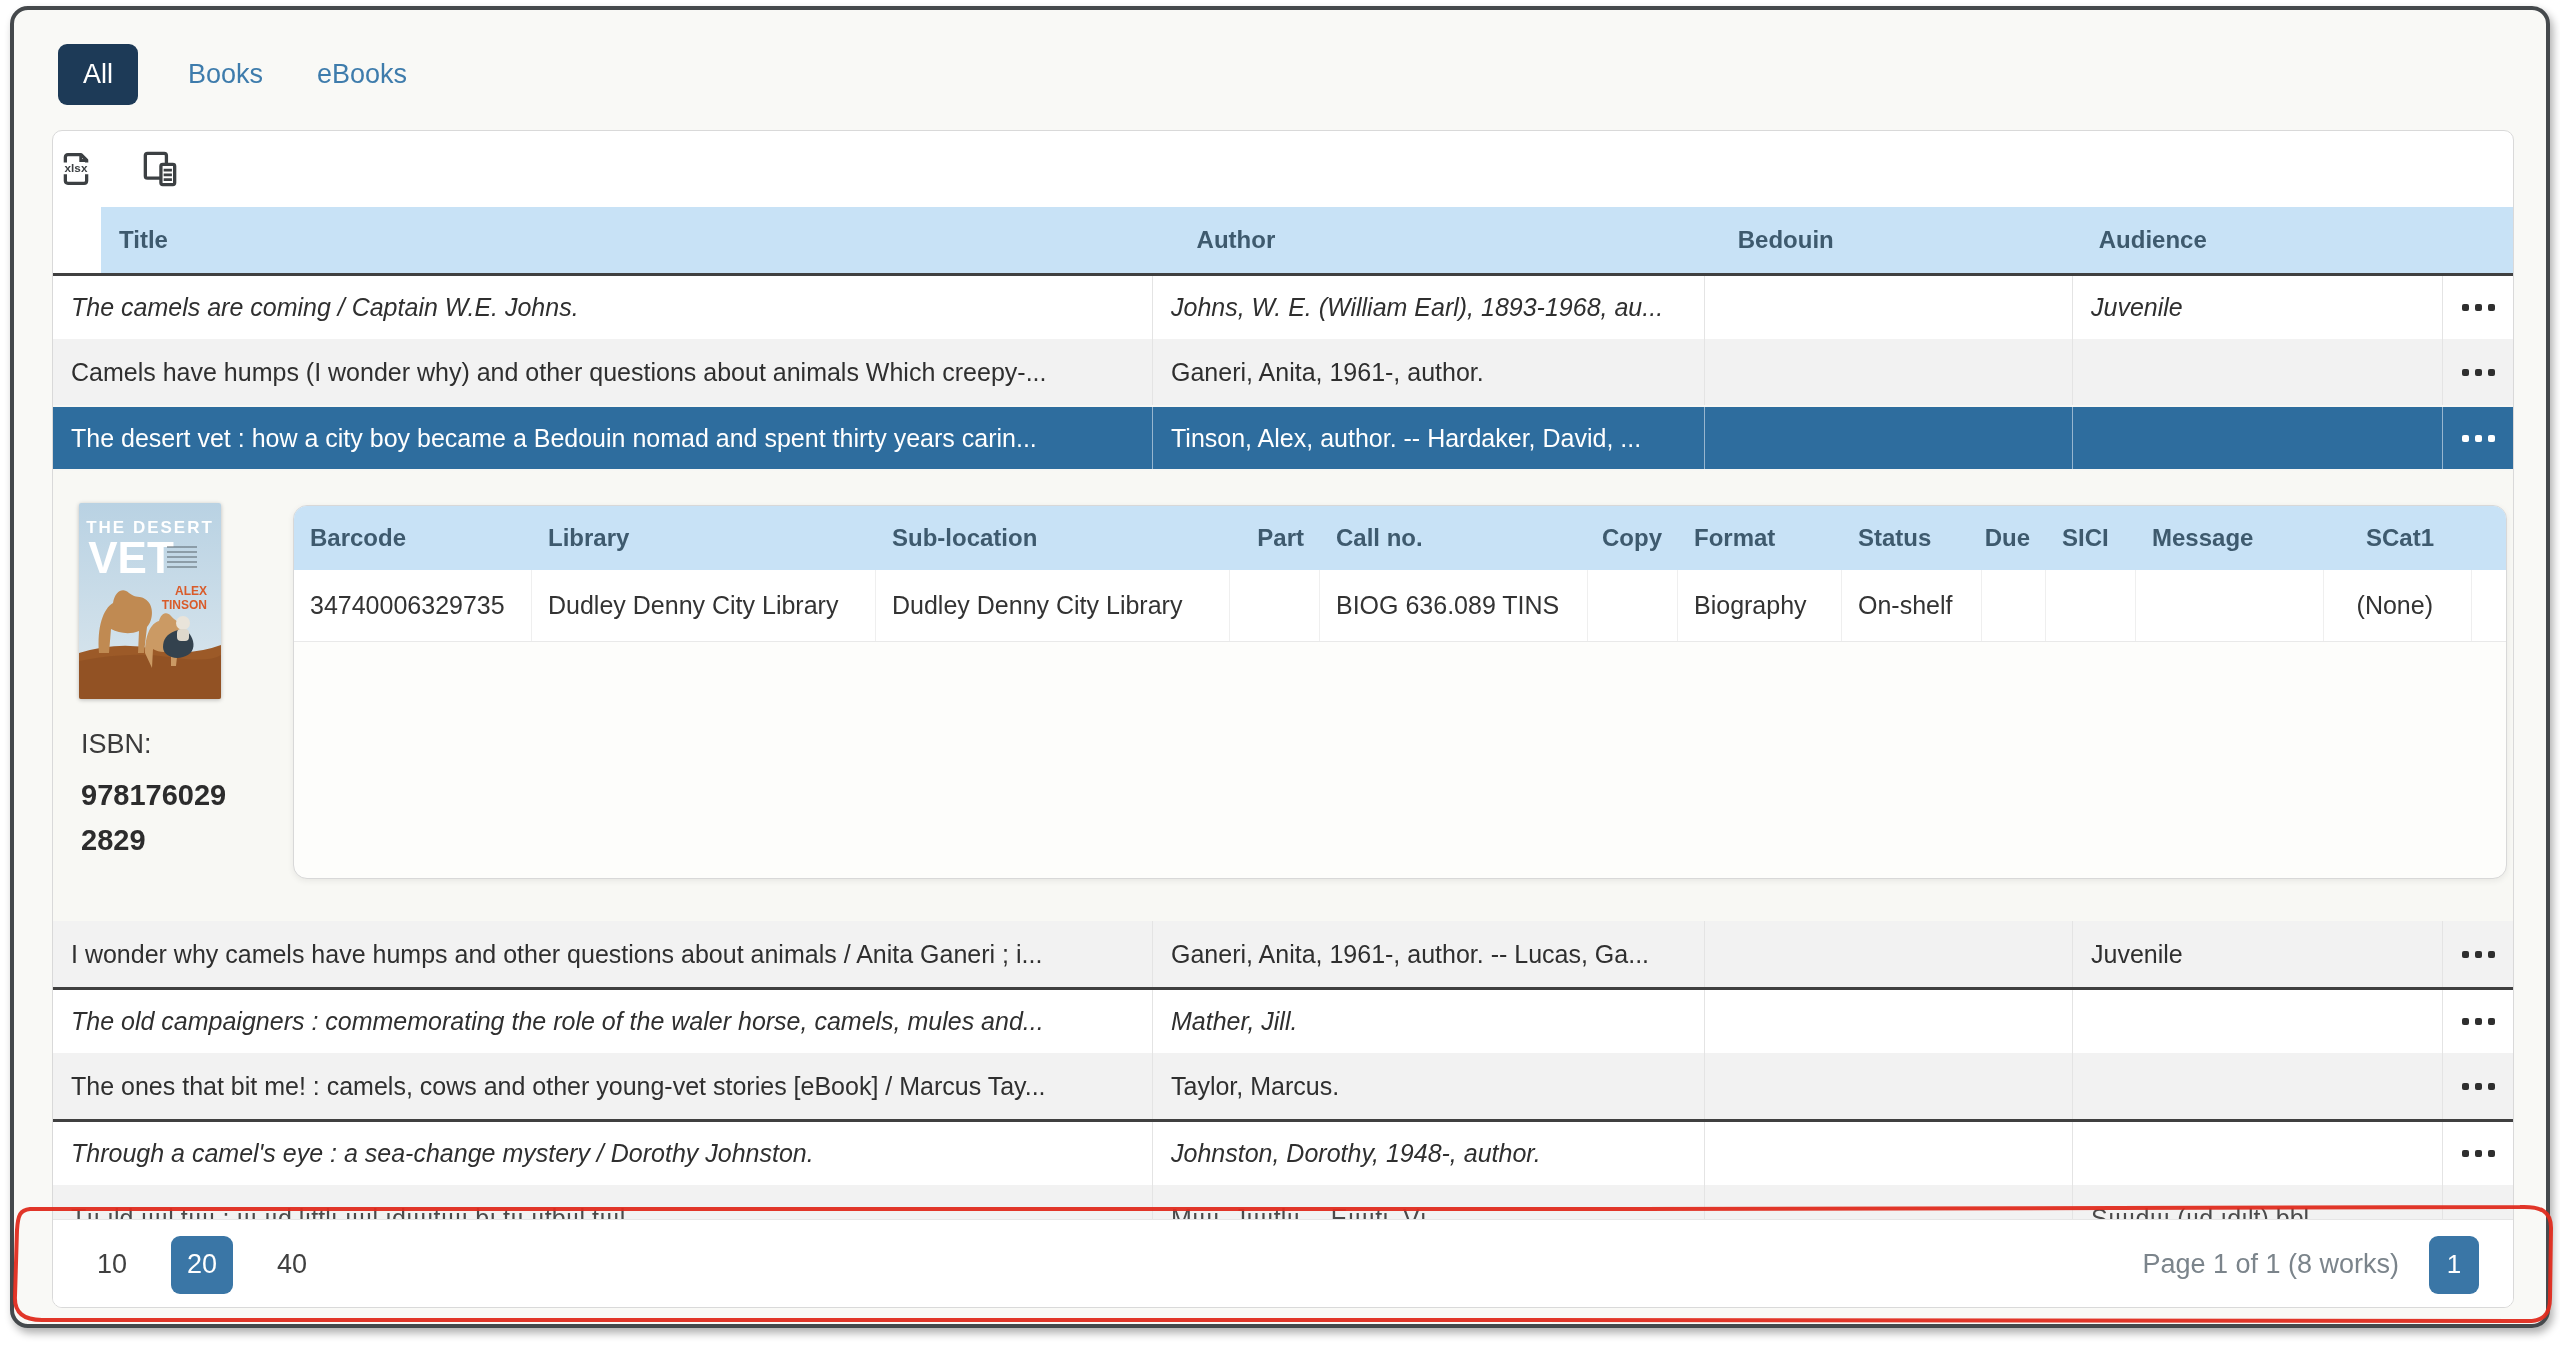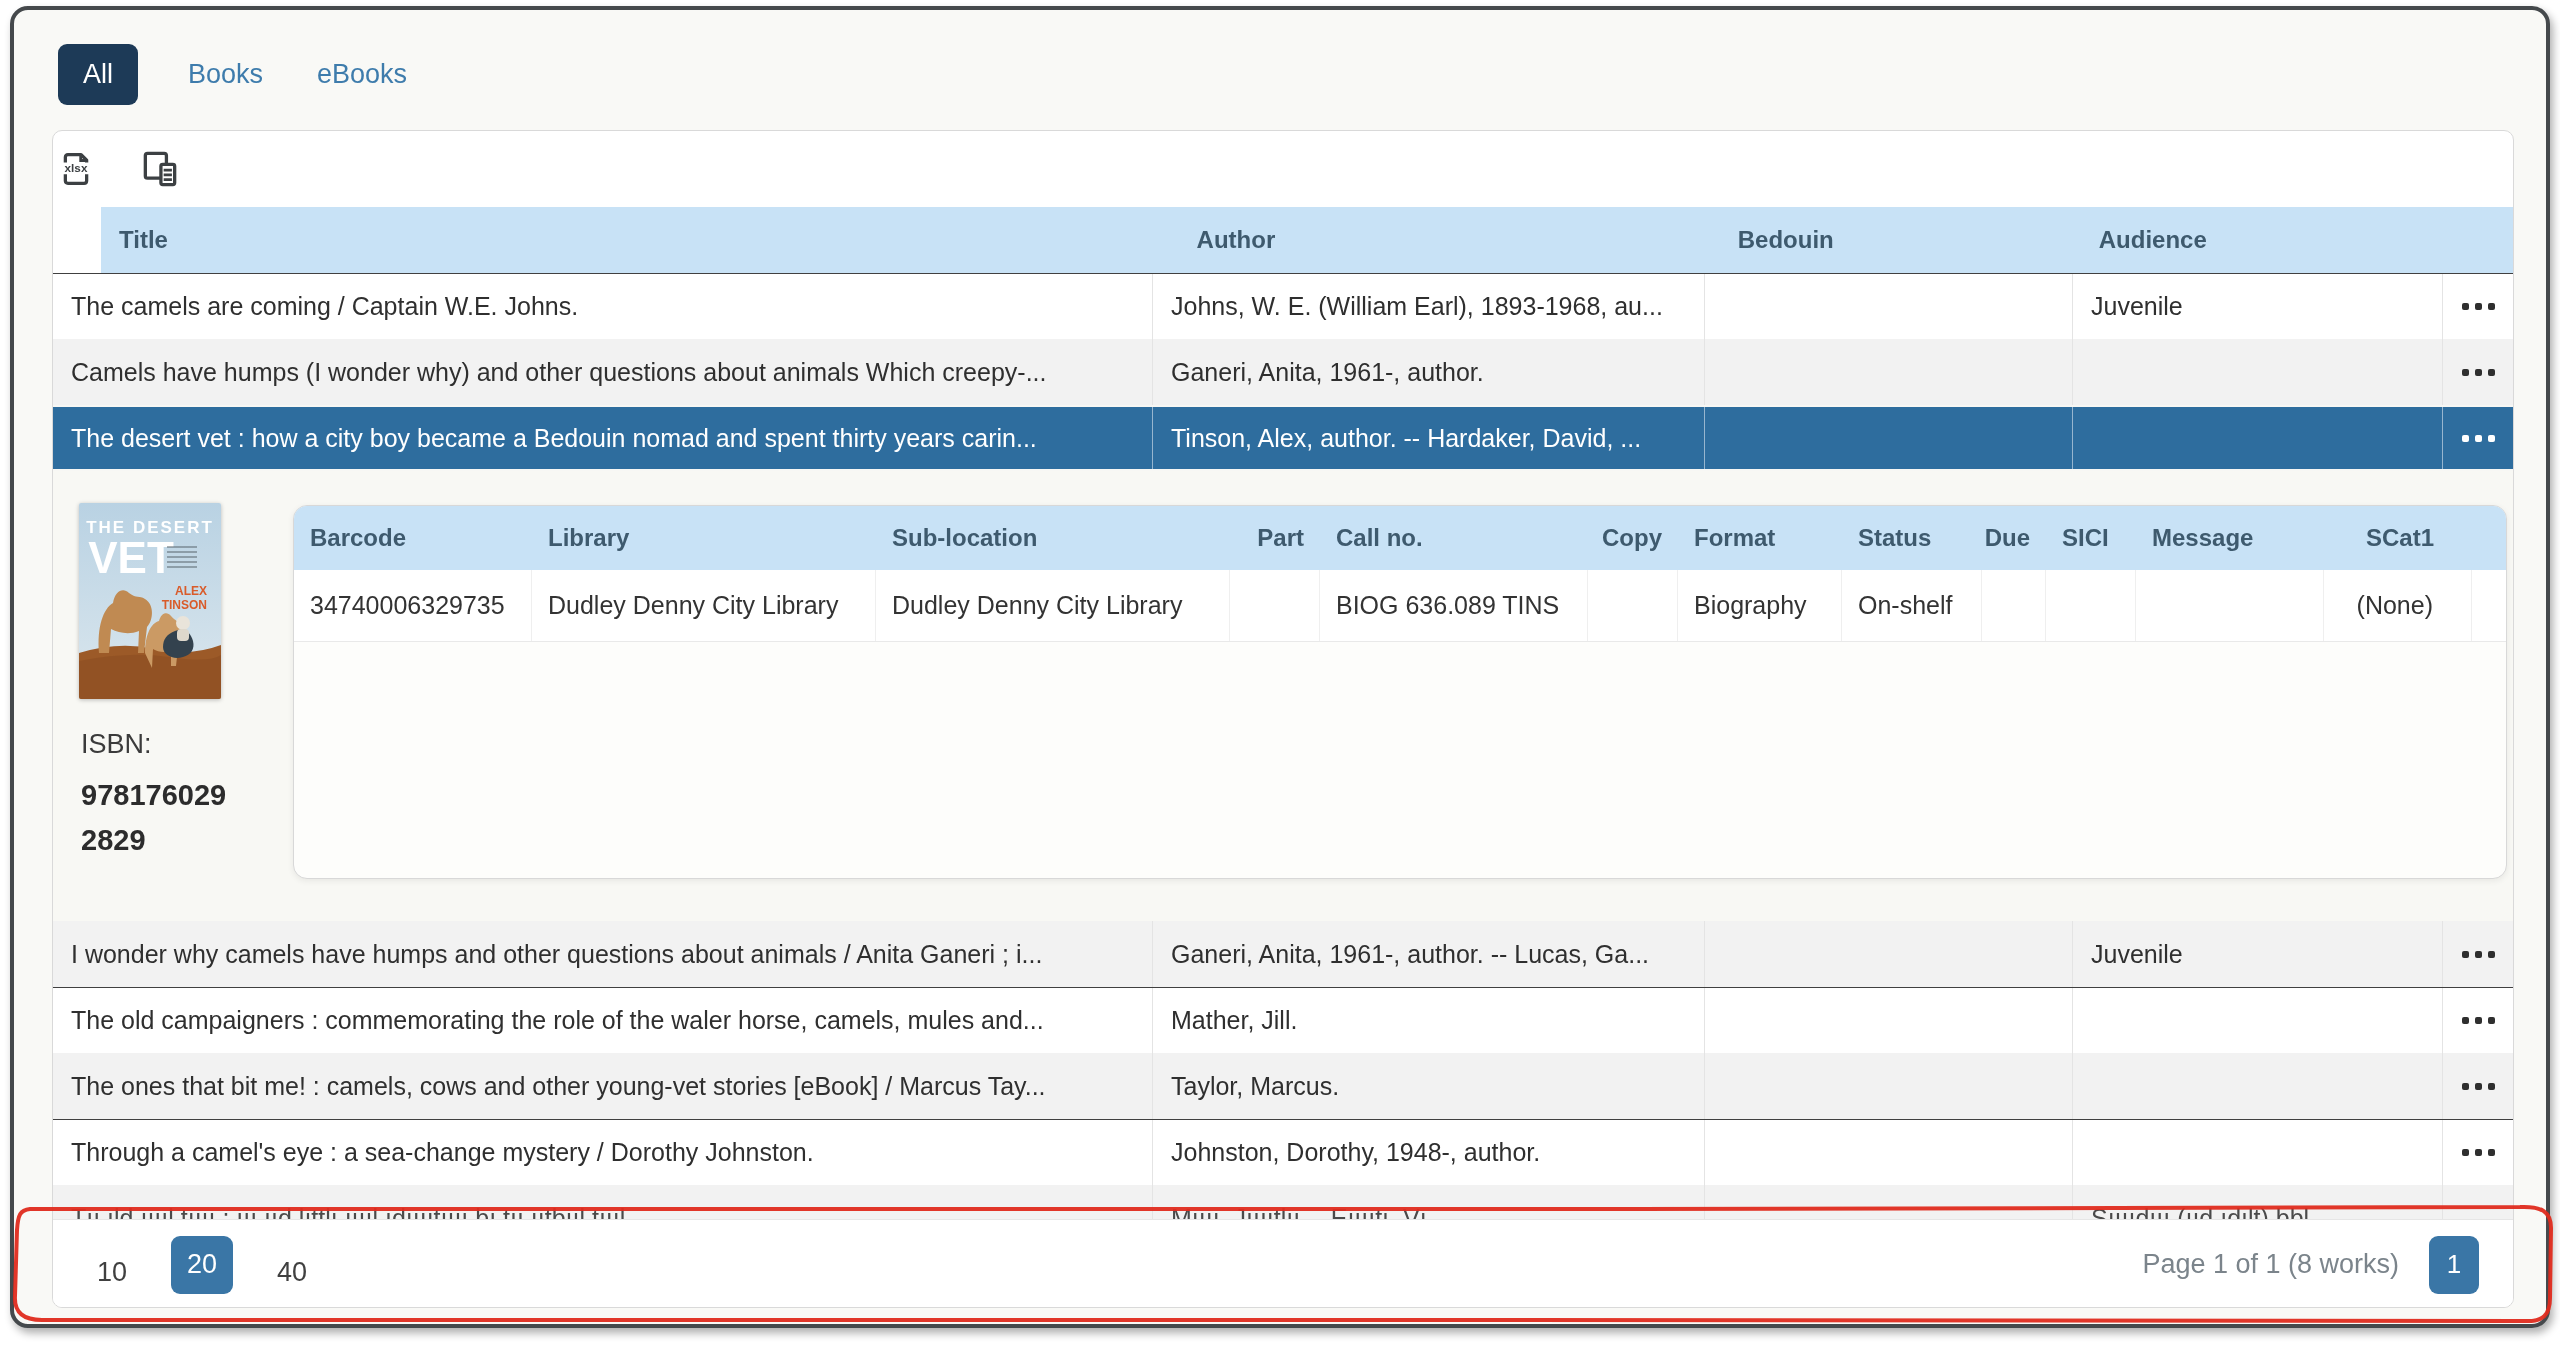"The camels are coming /" .t-row.white { border-top: 1px solid #404040 -> 3px solid #404040; font-style: none -> italic }
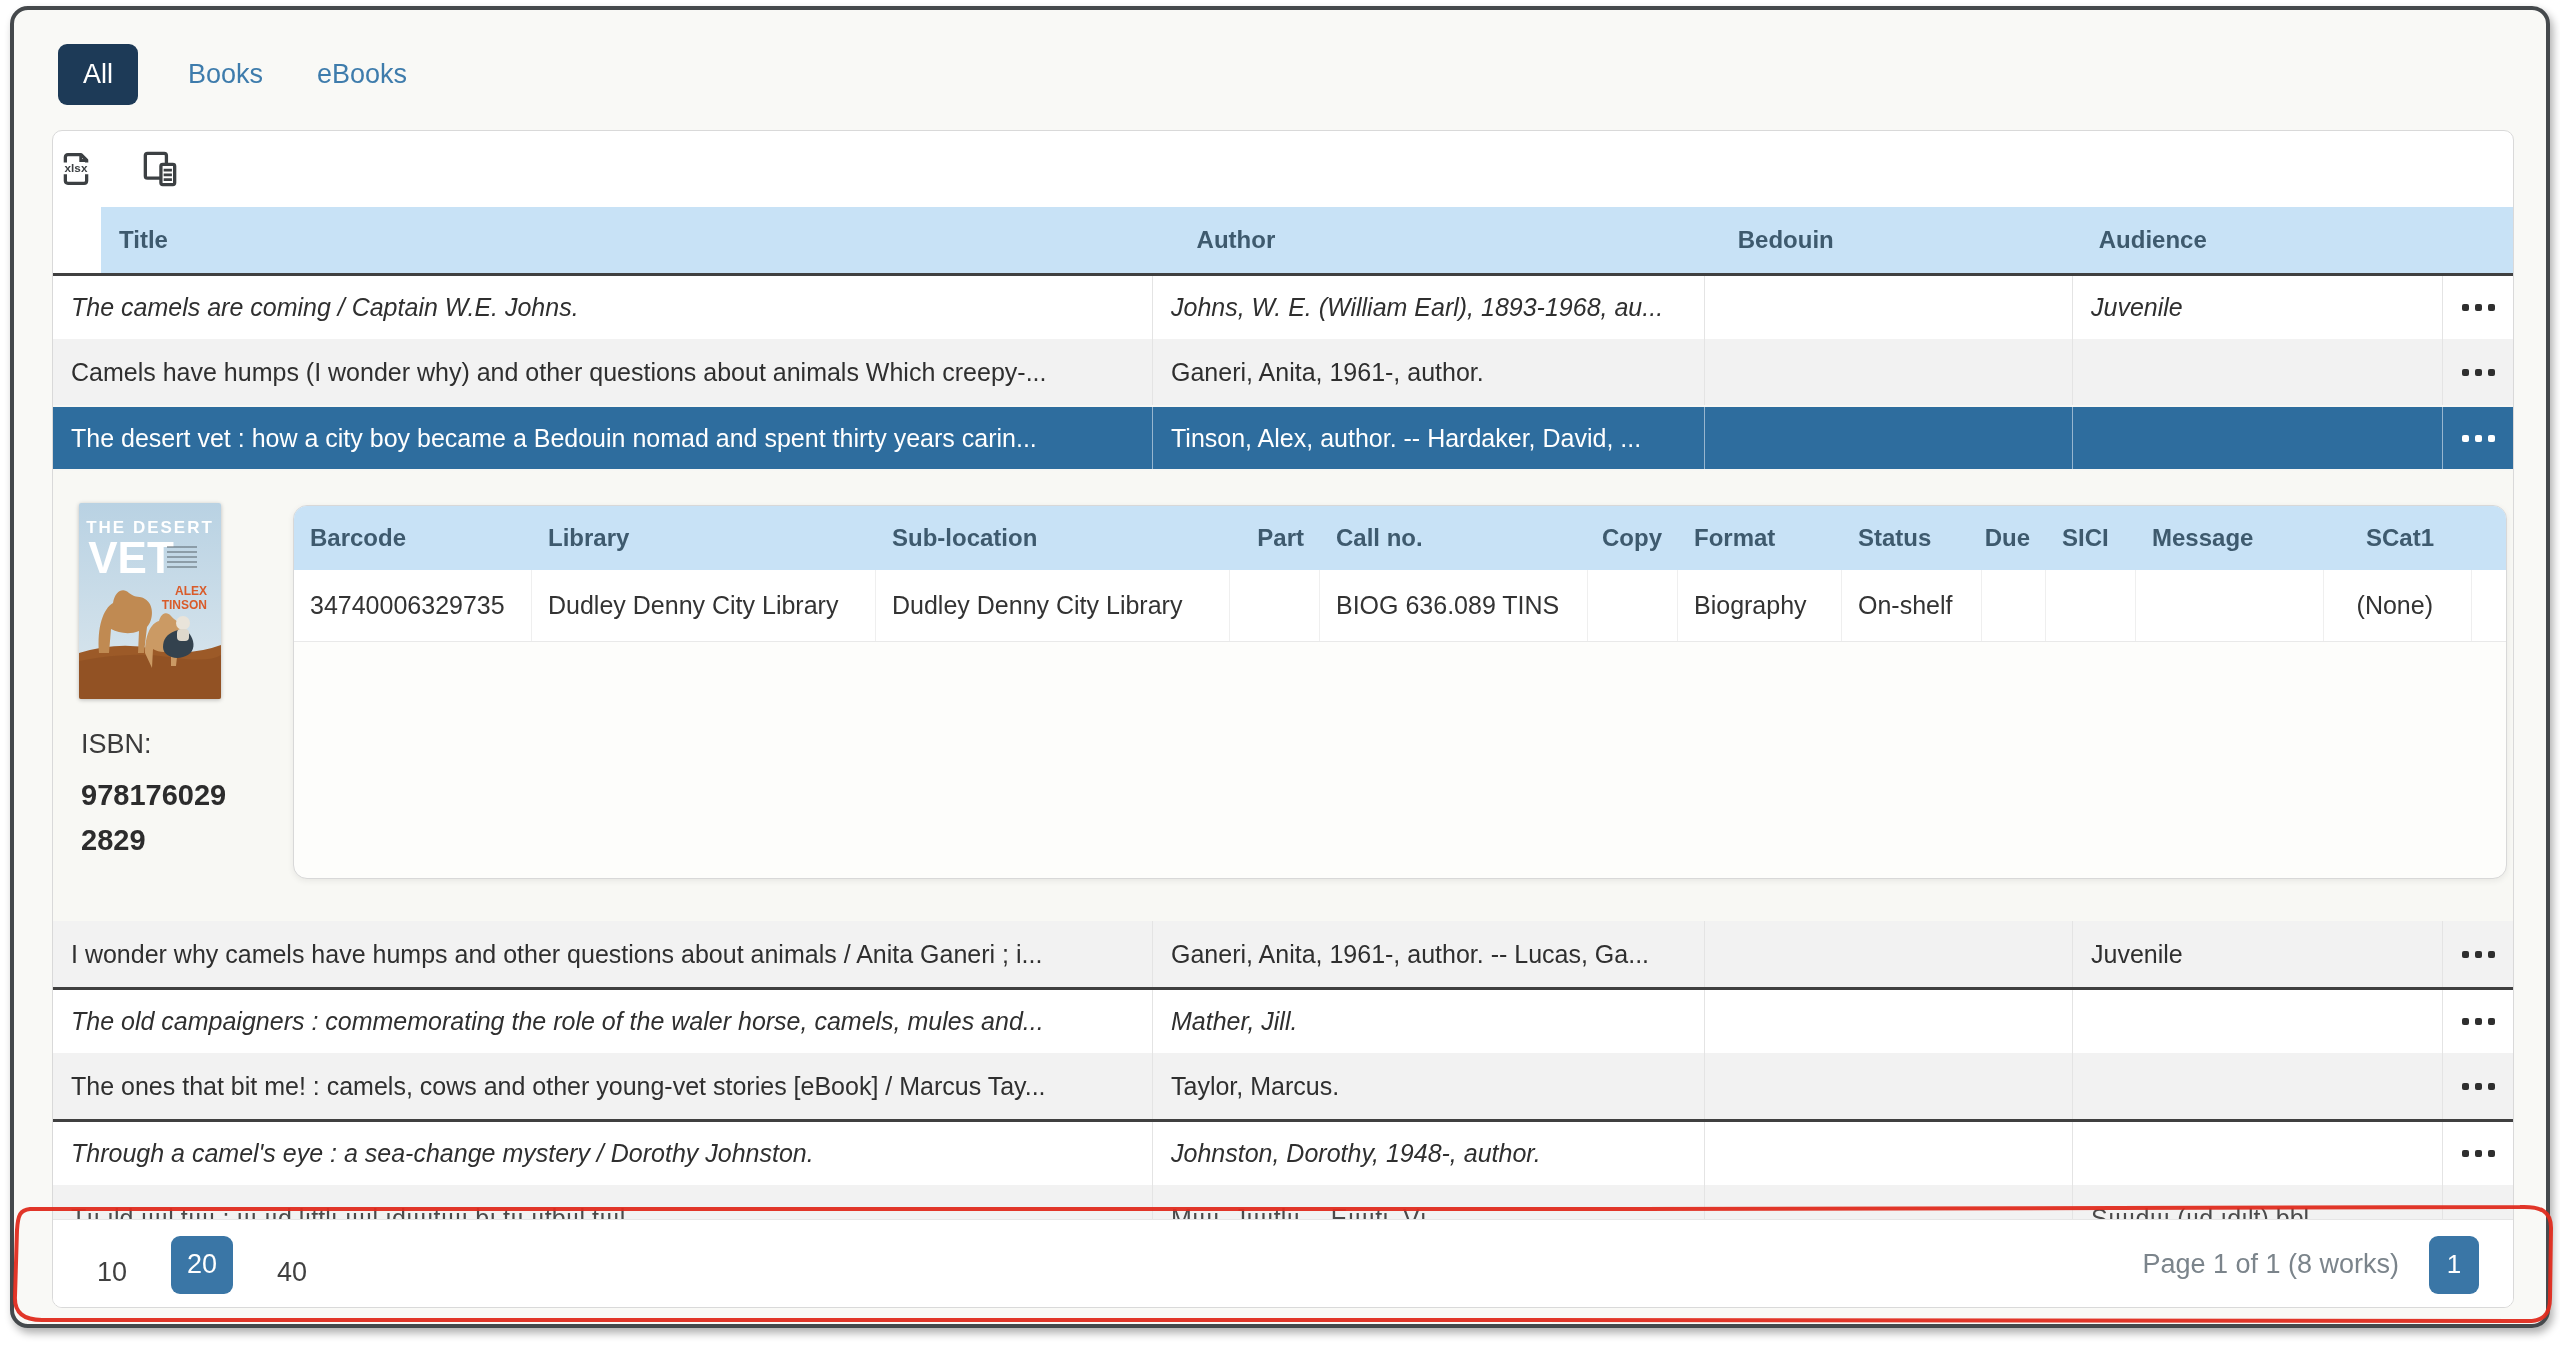"10" .sizes { align-items: flex-end -> center }
